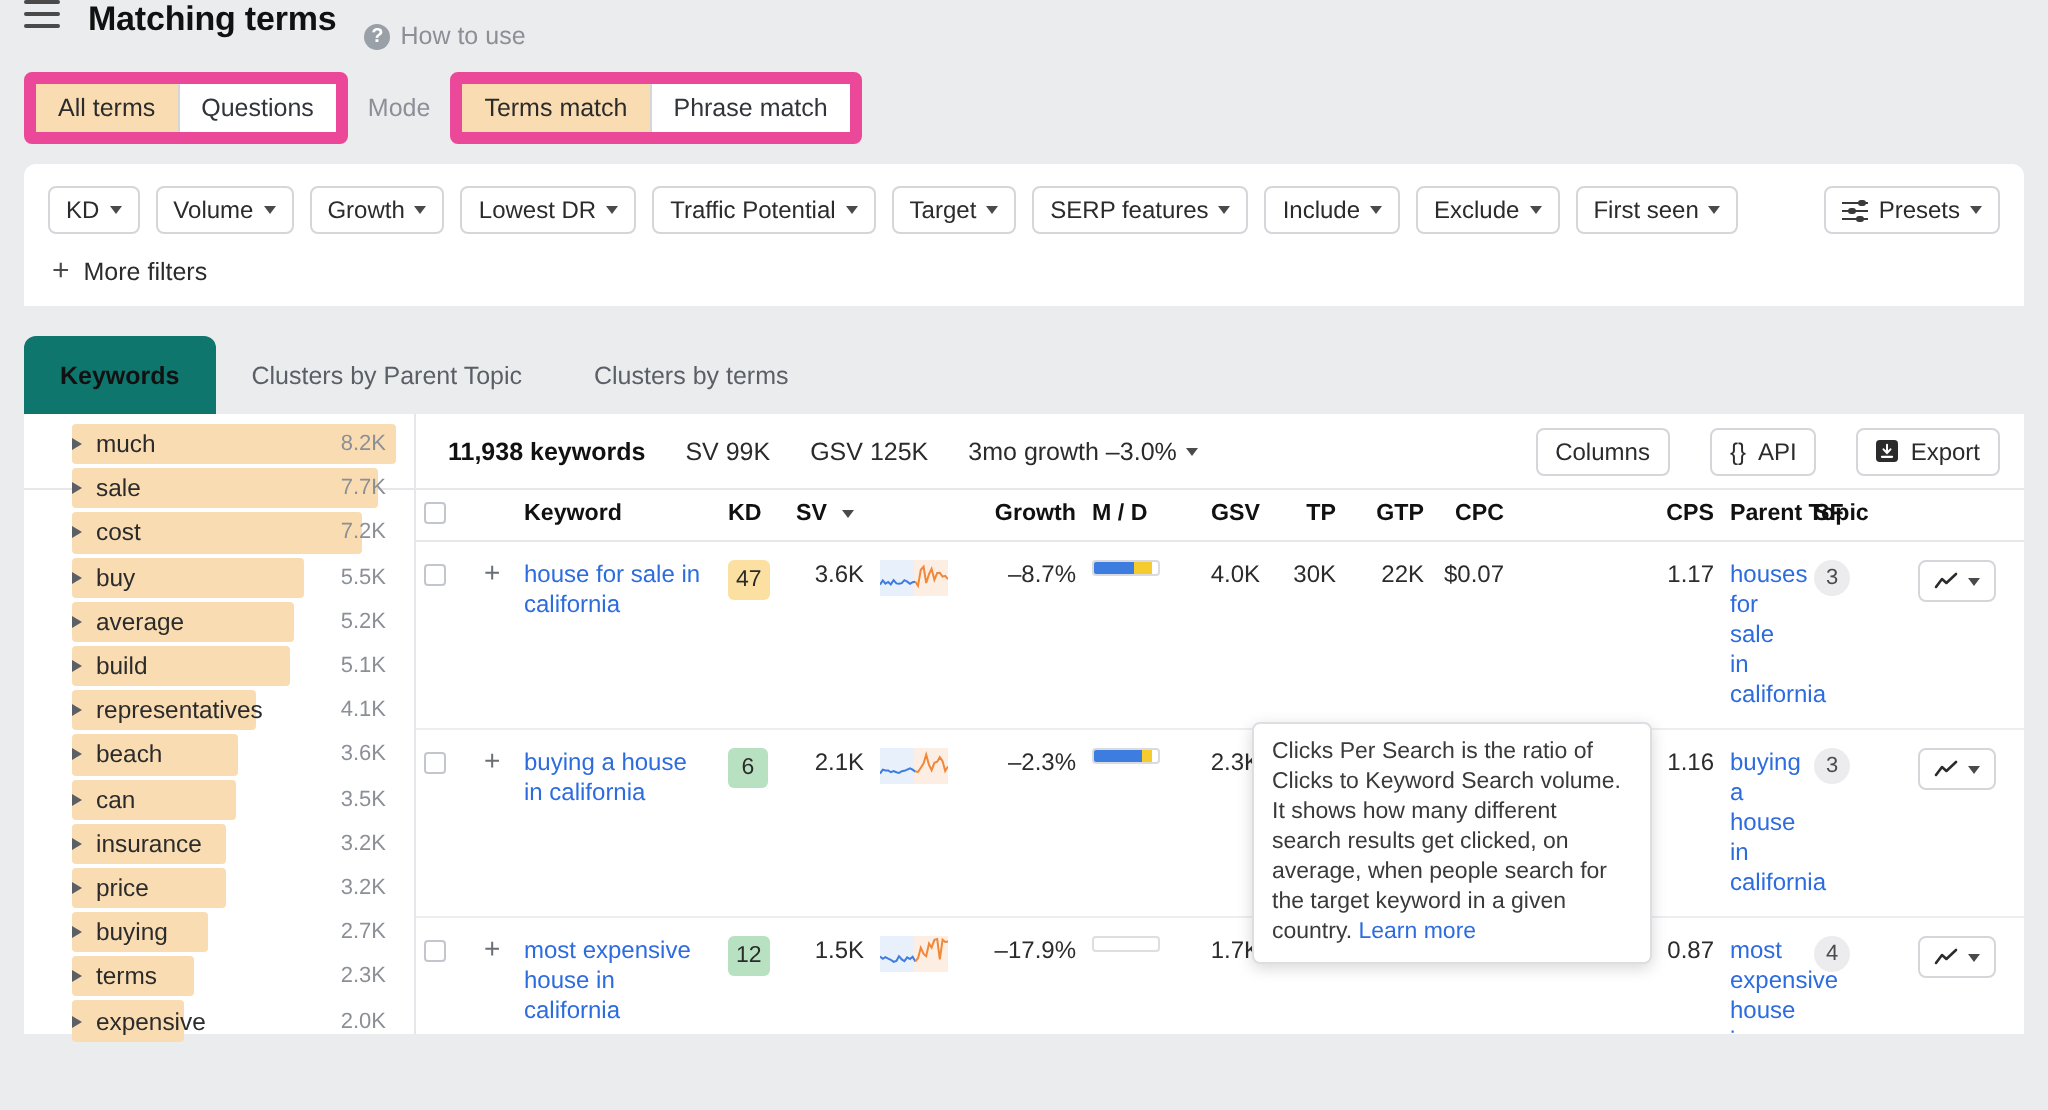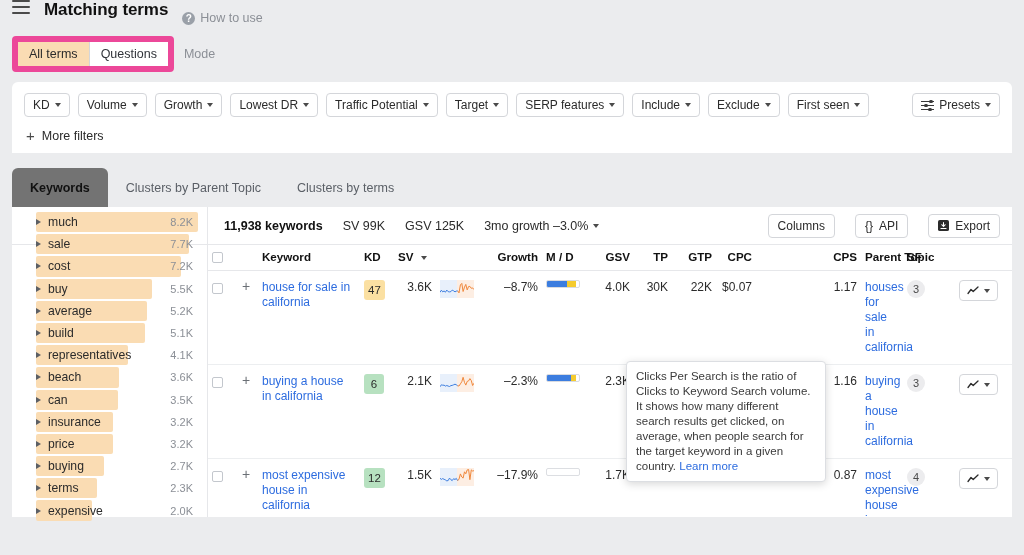"Terms match" div.seg { html: none -> <div> <div>Terms match</div> <div>Phrase match</div> </div> }
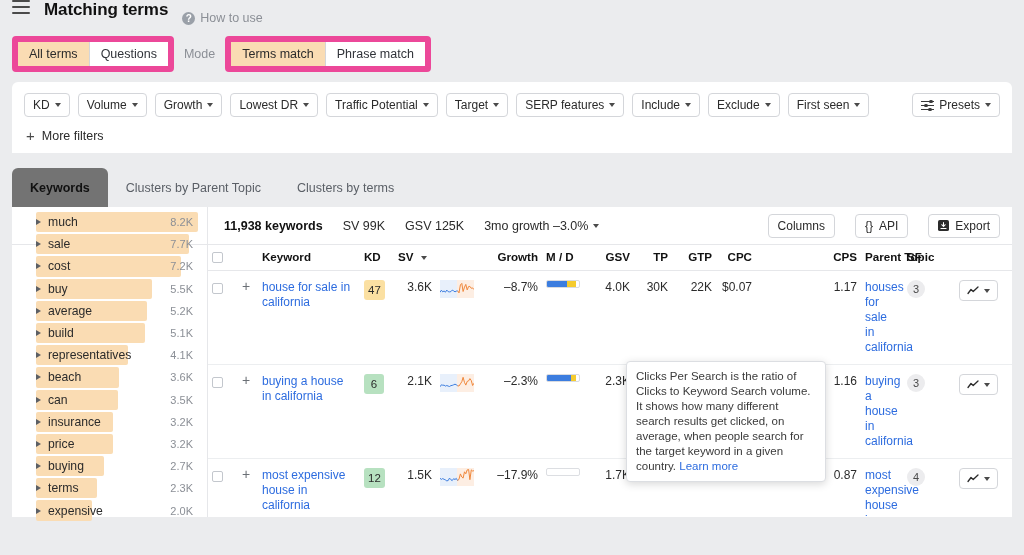"Keywords" .tab.active { background: #737373 -> #0f766e }
